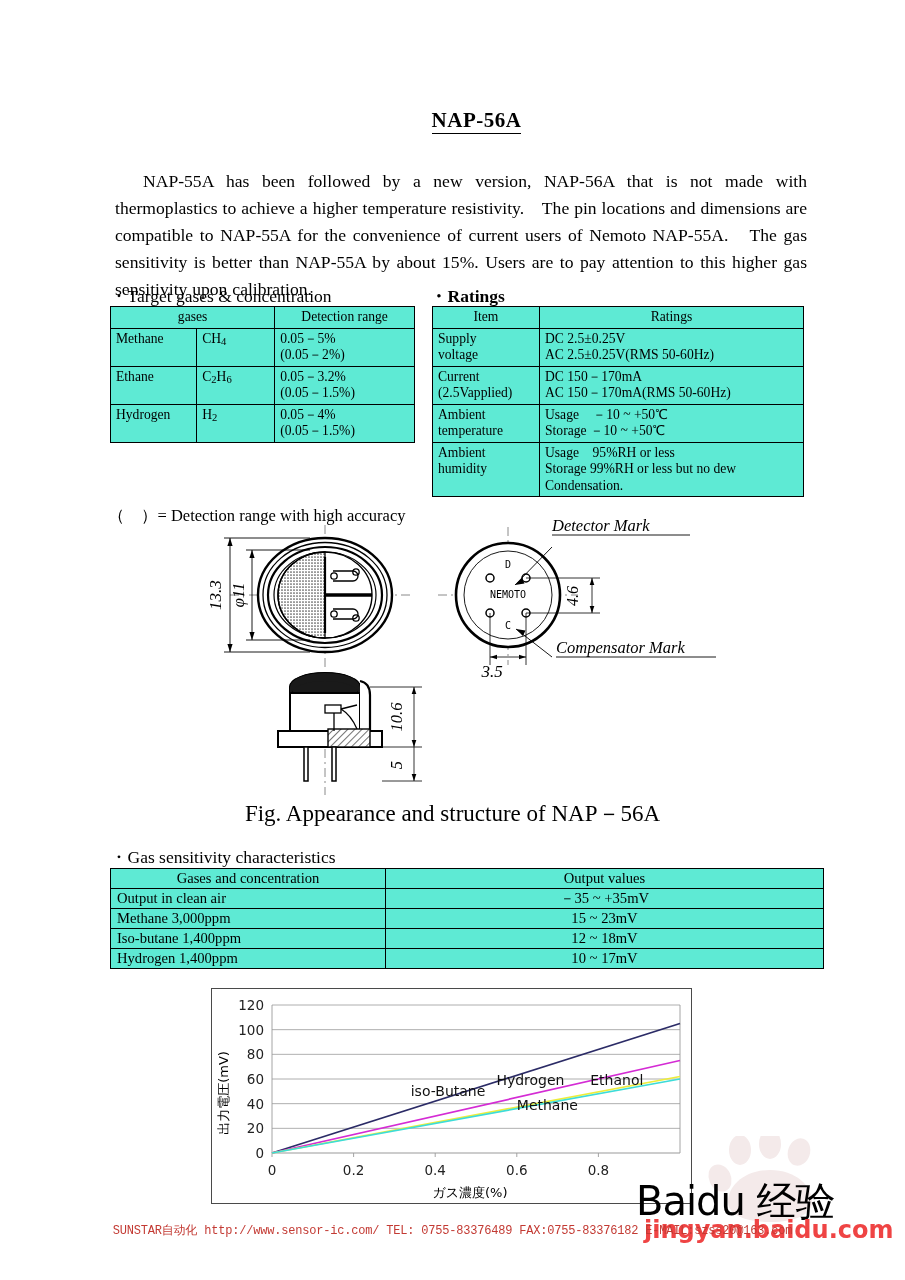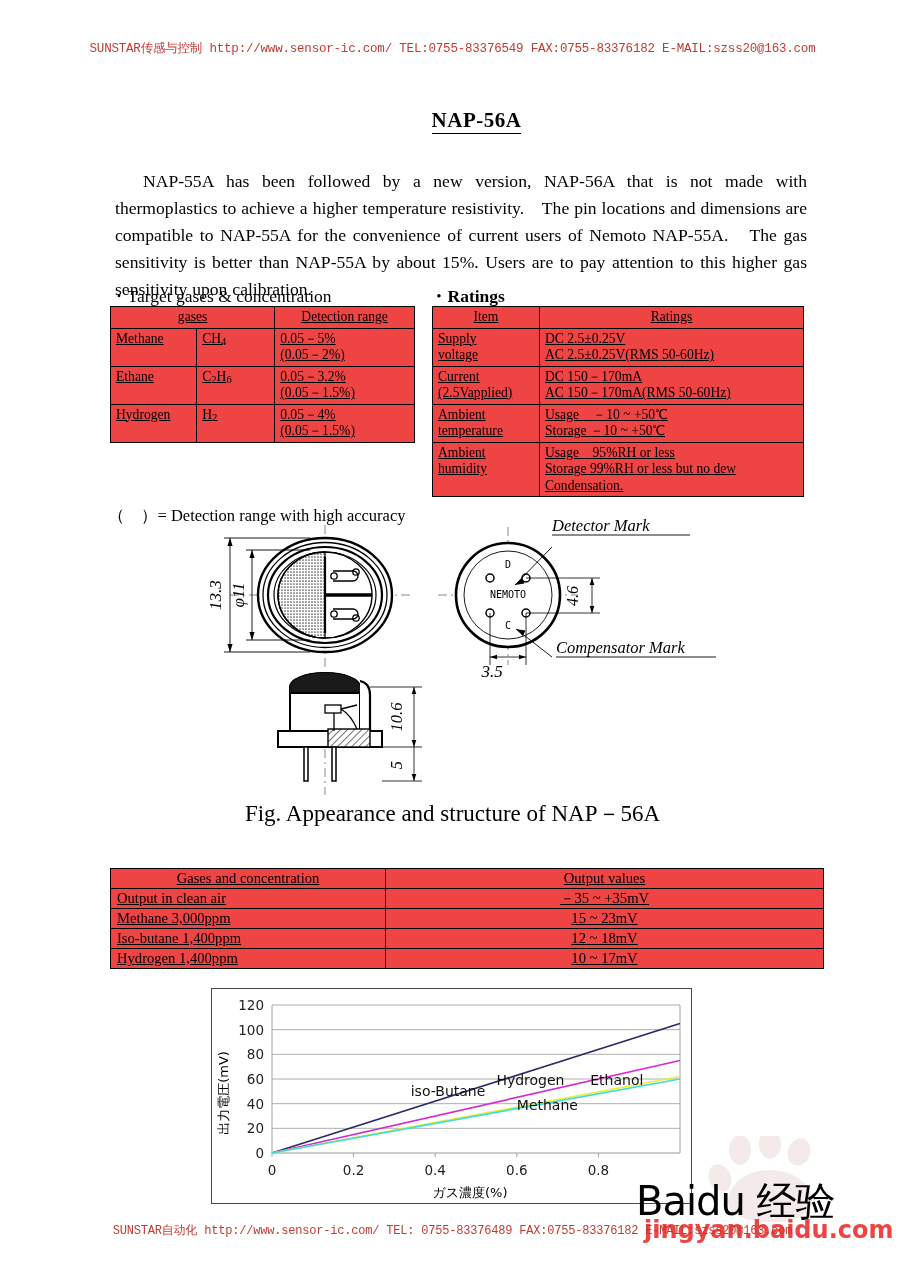"SUNSTAR传感与控制 http://www.sensor-ic.com/" div.banner { html: <div>SUNSTAR传感与控制 http://www.sensor-ic.com/ TEL:0755-83376549 FAX:0755-83376182 E-MAIL:szss20@163.com</div> -> none }
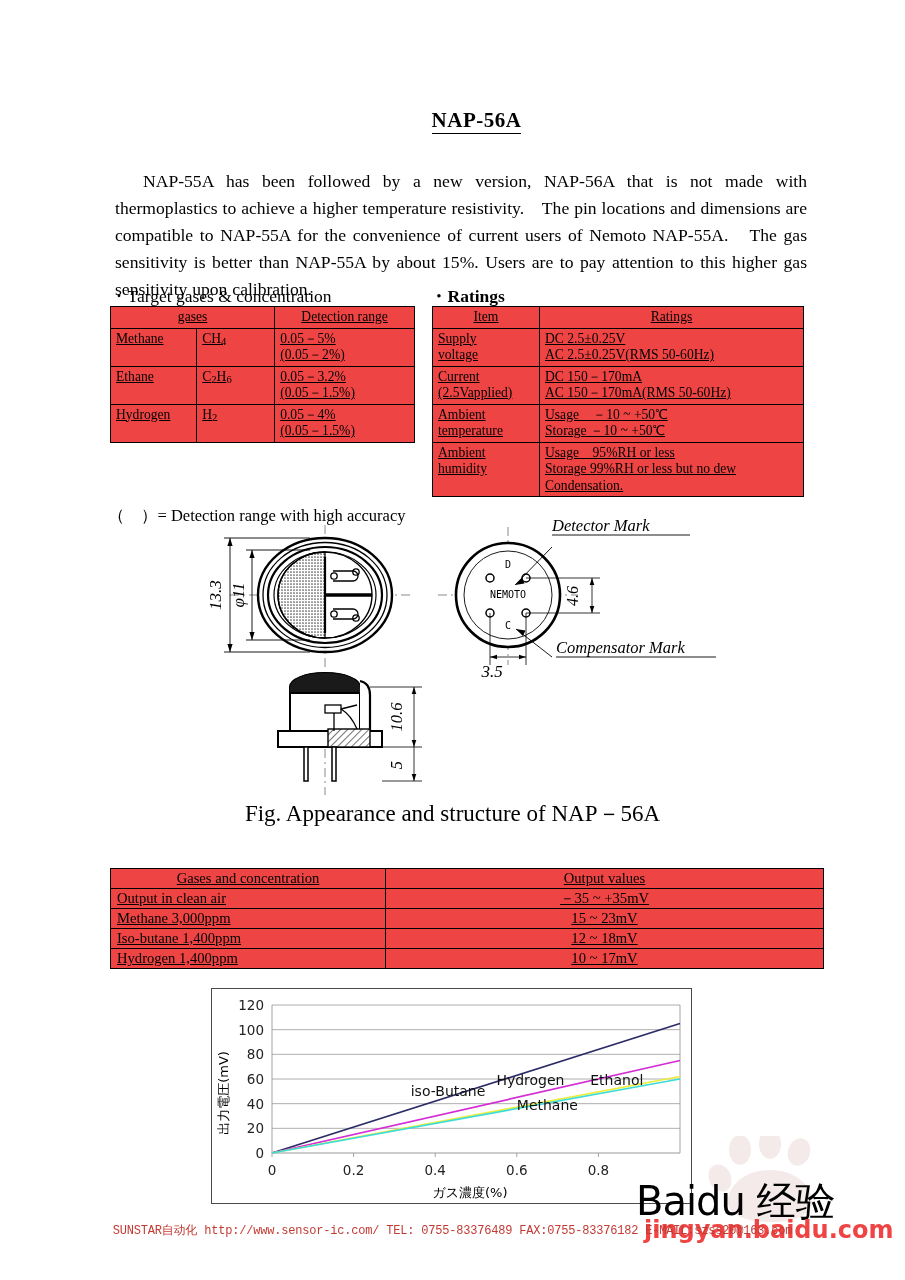"gases" table.doc { background: #ef4444 -> #5eead4; text-decoration: underline -> none }
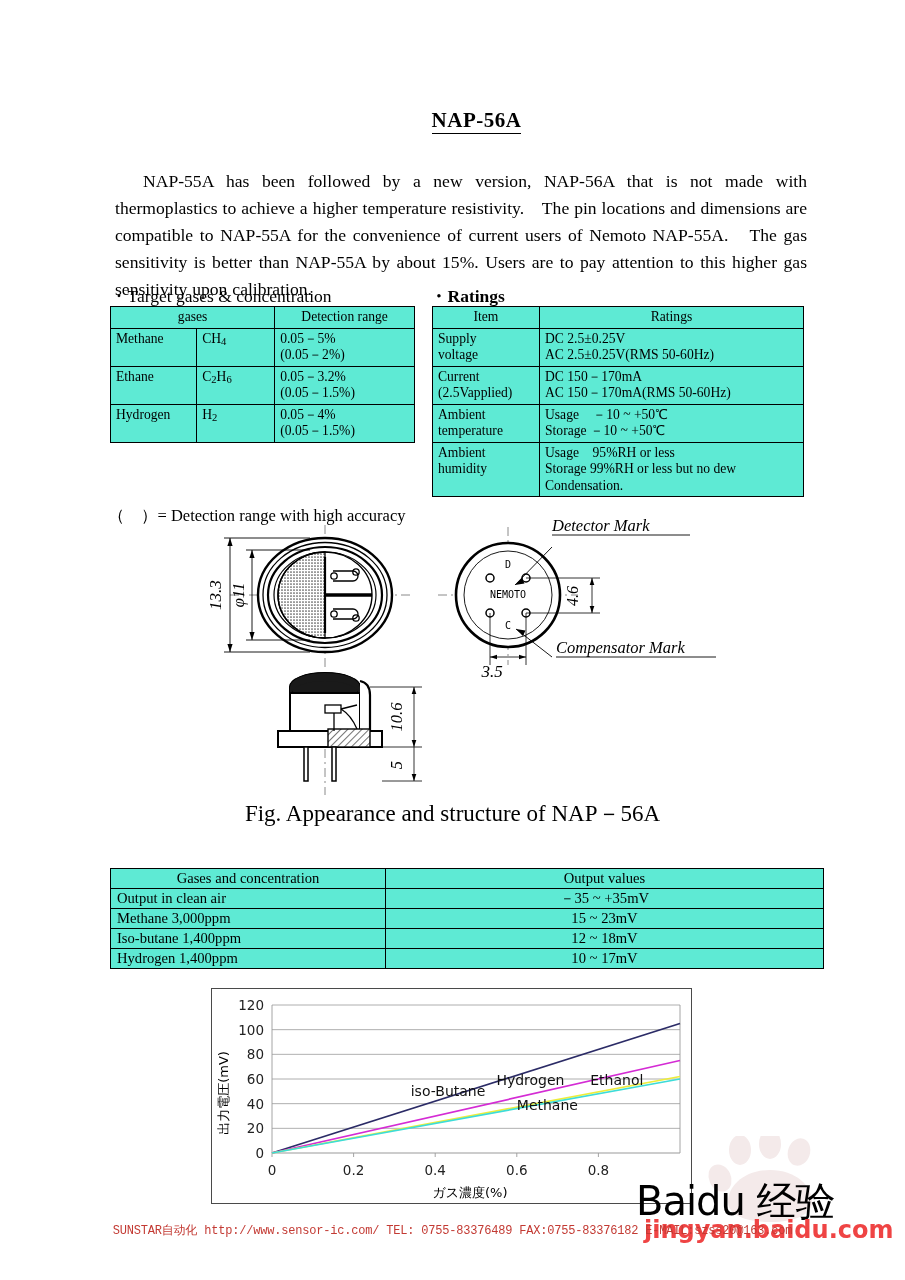"・Gas sensitivity characteristics" div.sec-head { html: none -> <div>・Gas sensitivity characteristics</div> }
